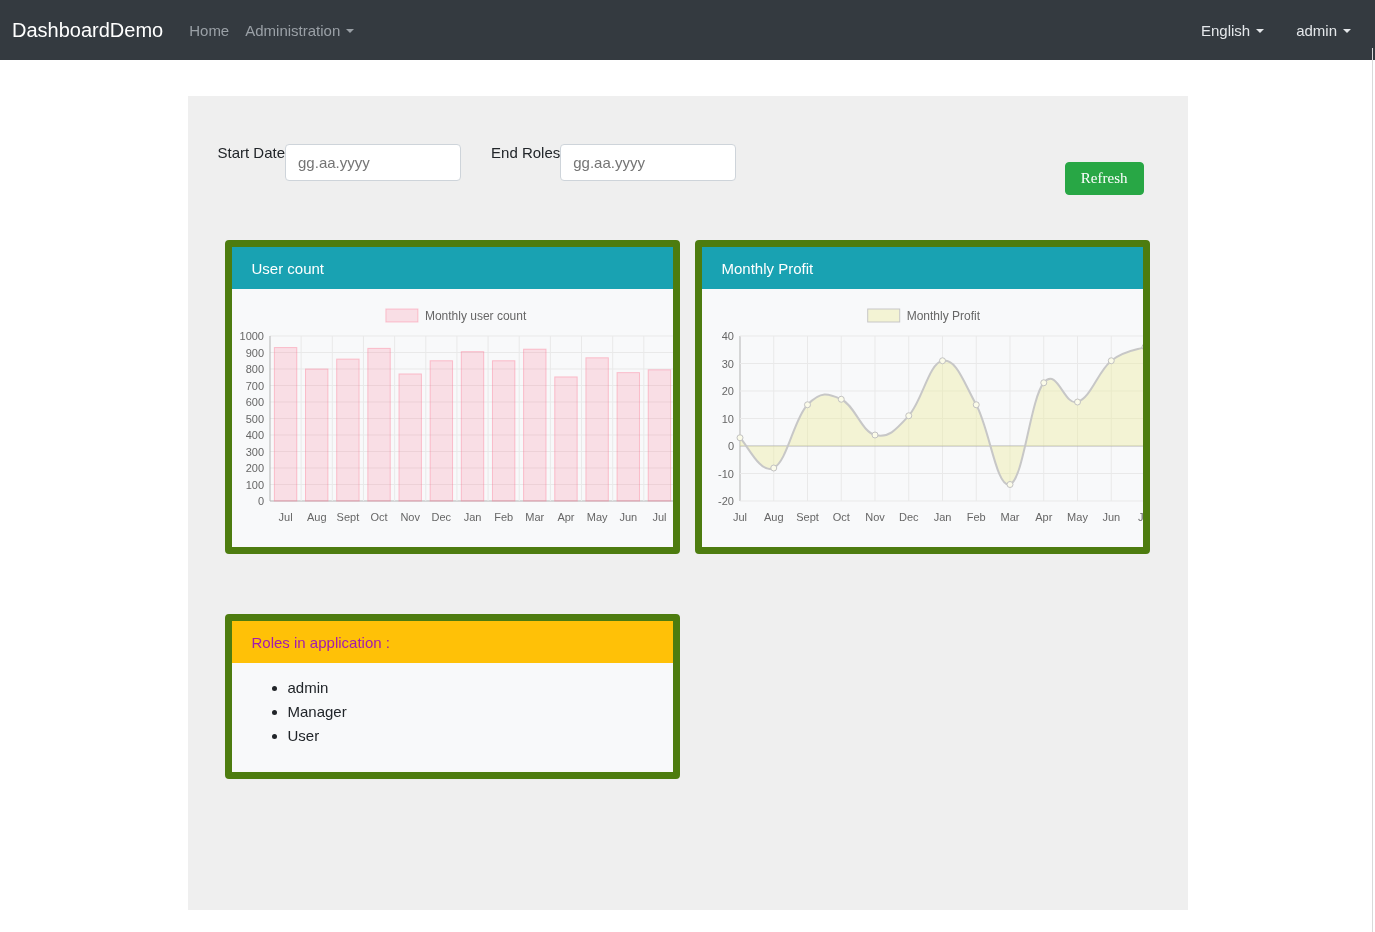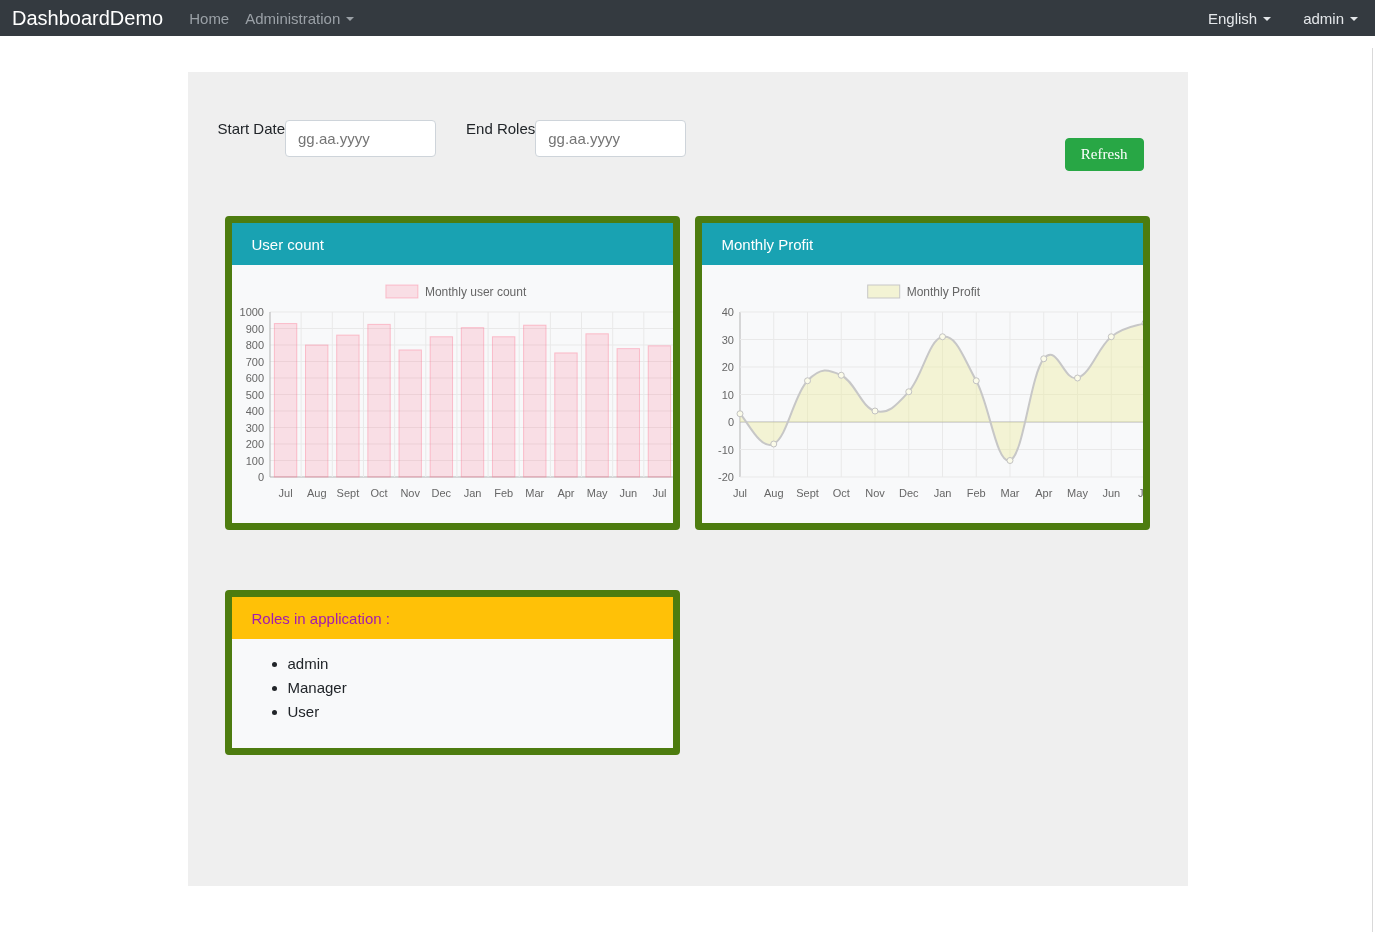"DashboardDemo" .navbar { height: 36px -> 60px; padding: 0 9px 0 12px -> 0 16px 0 12px }
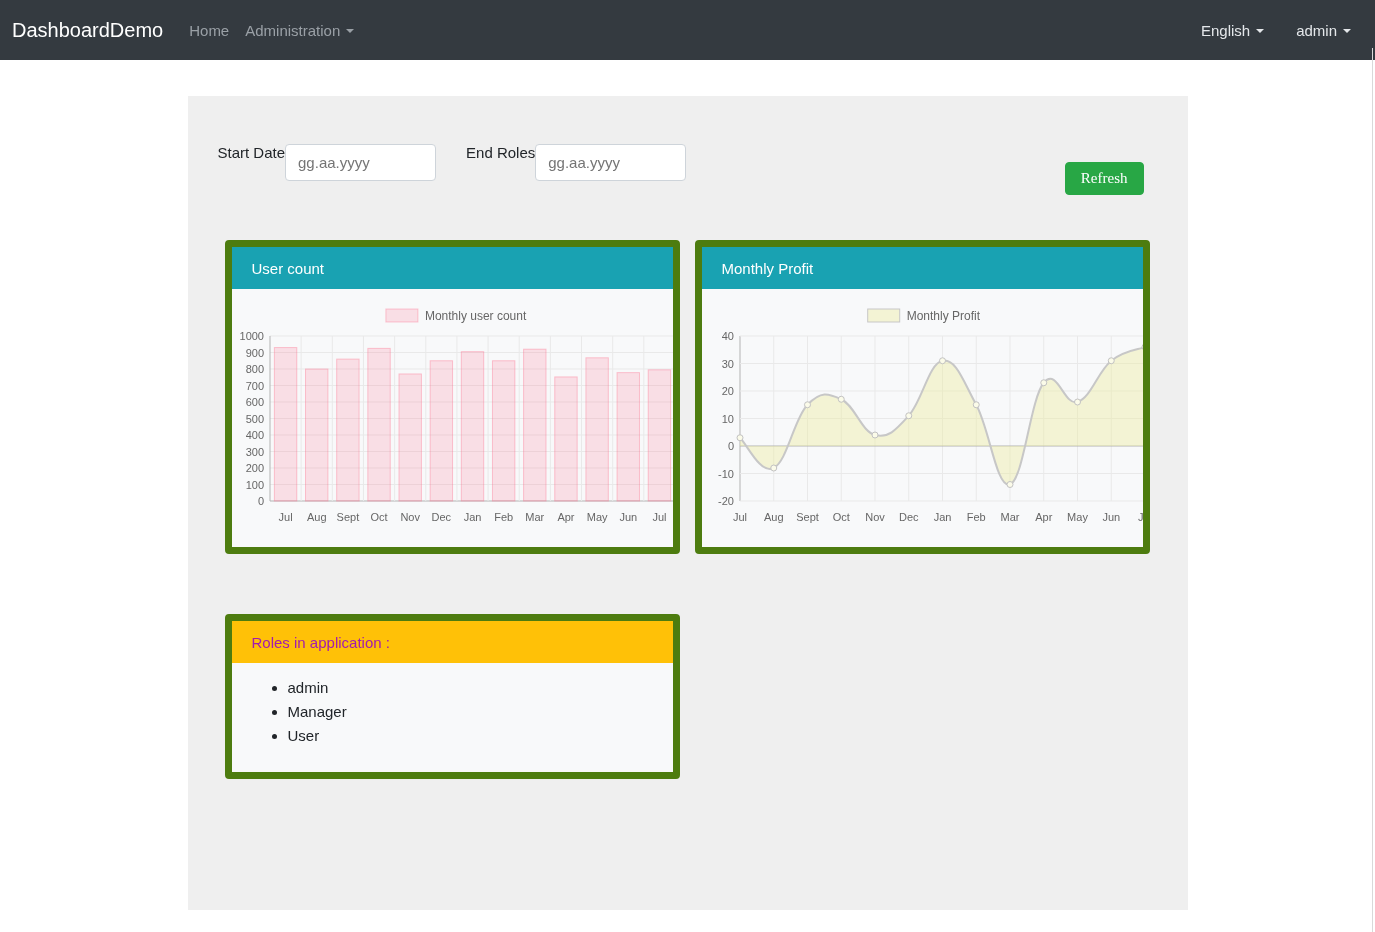"gg.aa.yyyy" .field input { width: 151px -> 176px }
